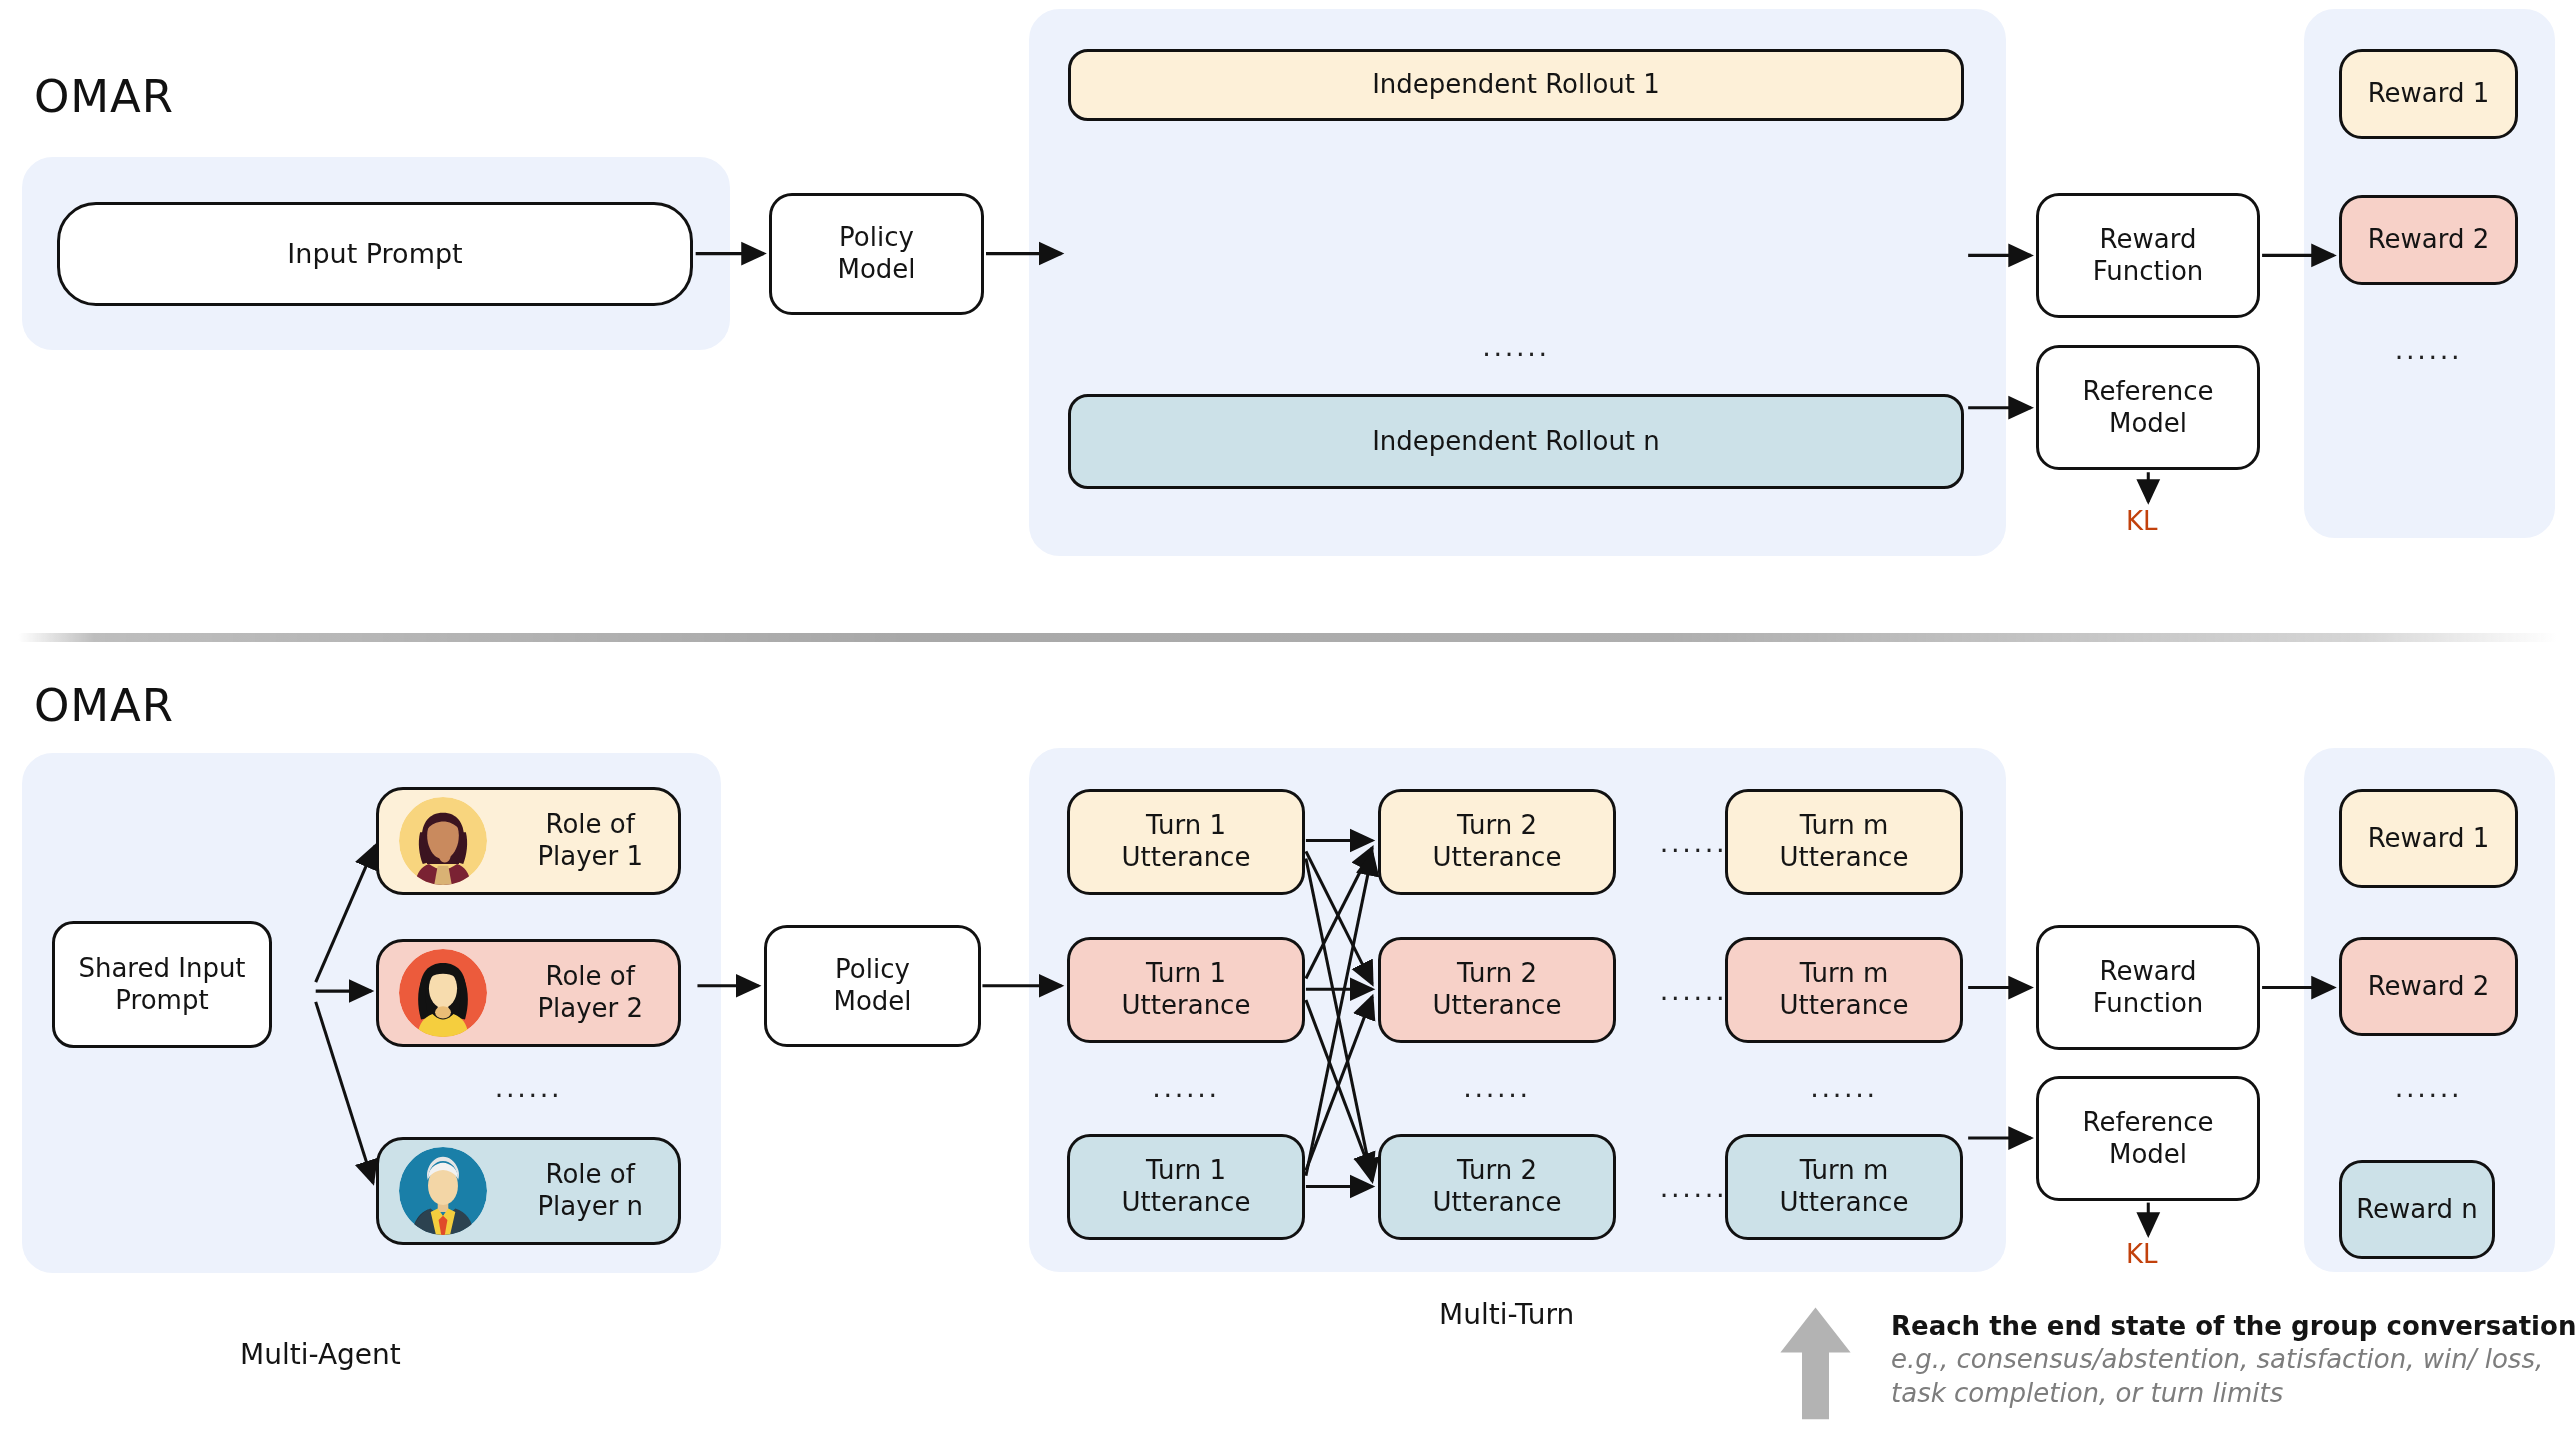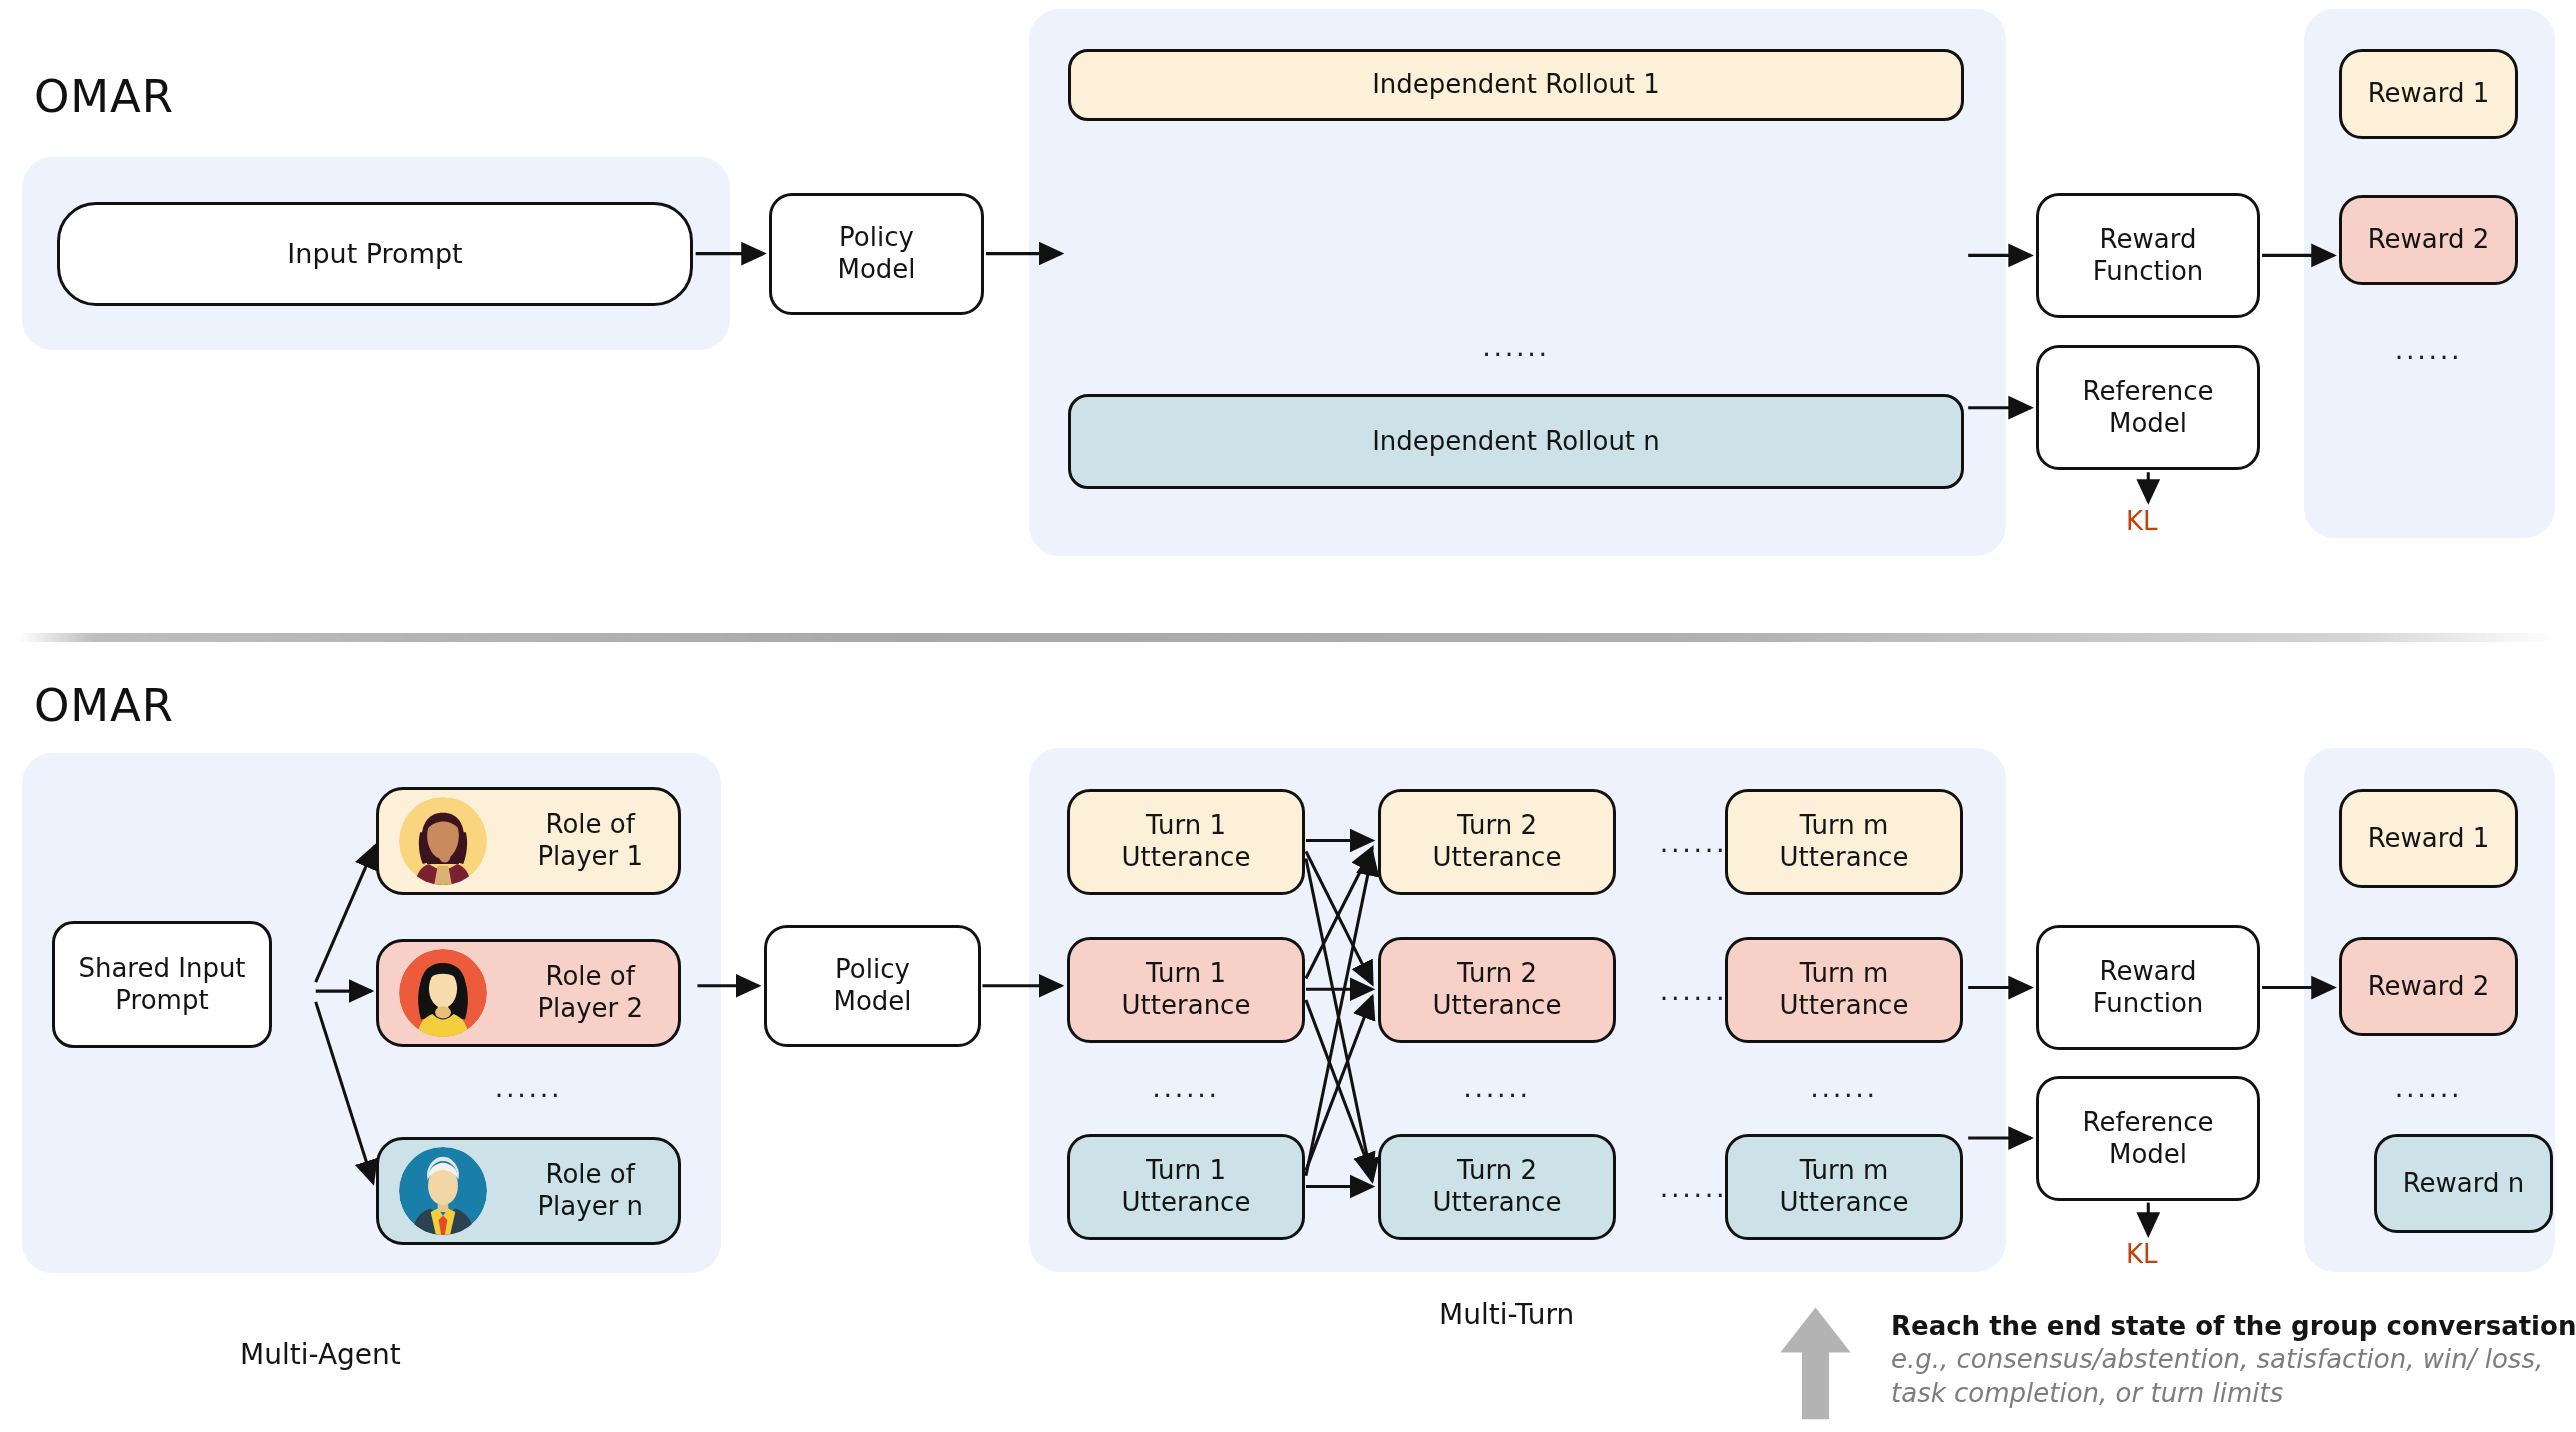"Reward n" div.node { margin-left: 35px -> none; top: 1134px -> 1160px; width: 179px -> 156px }
